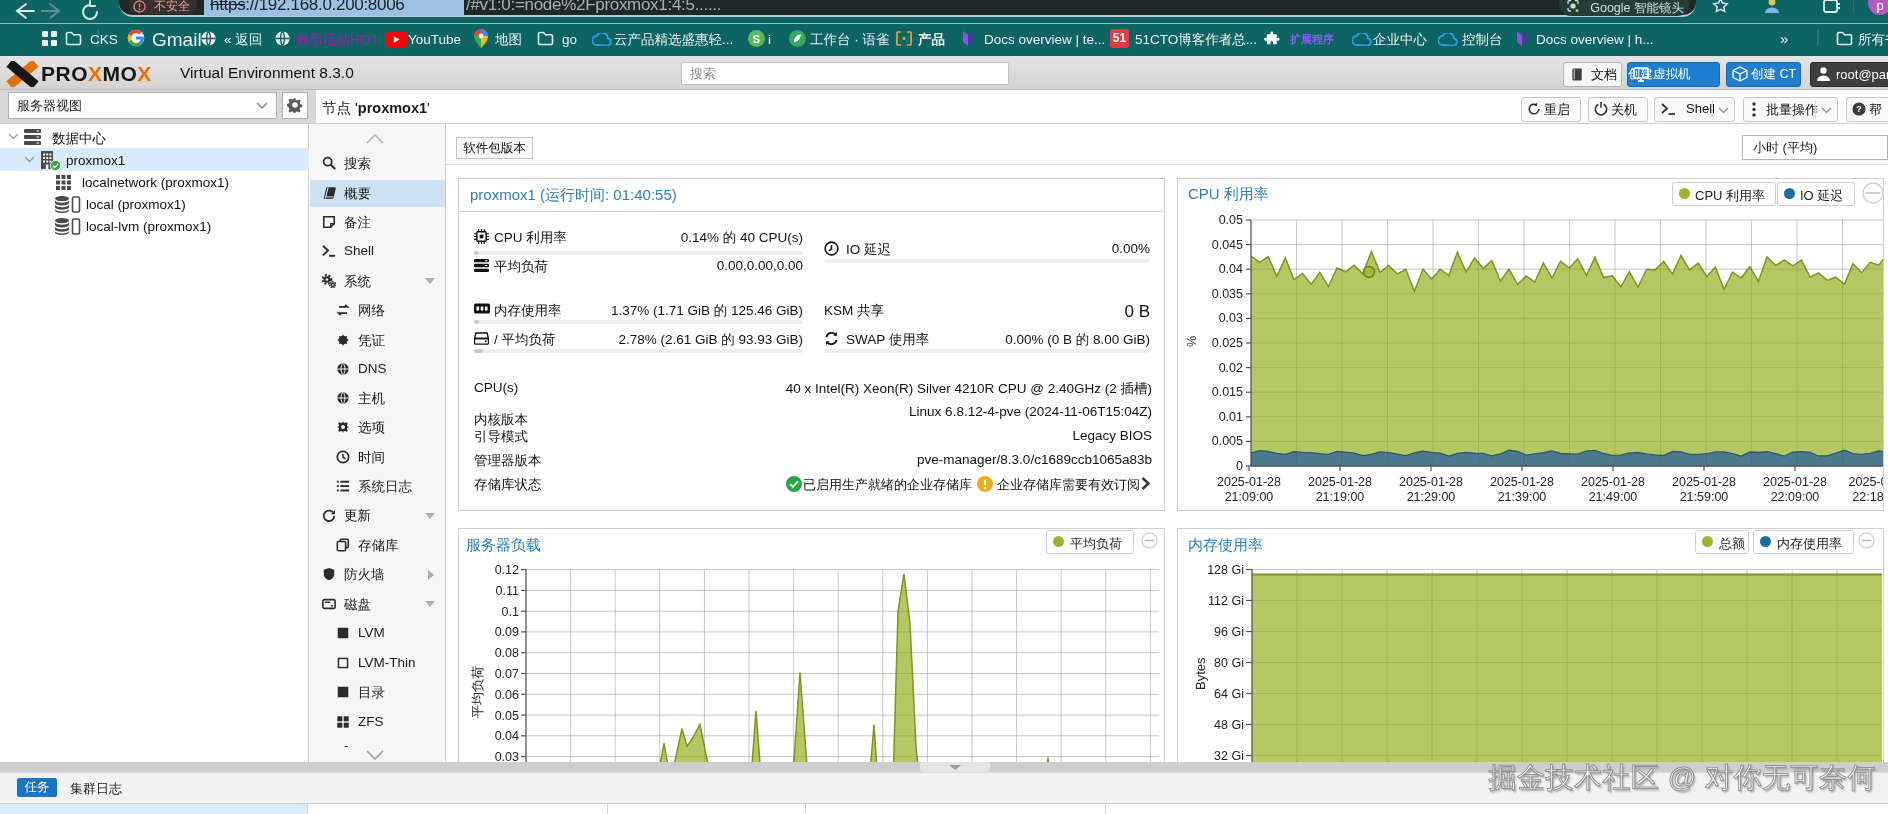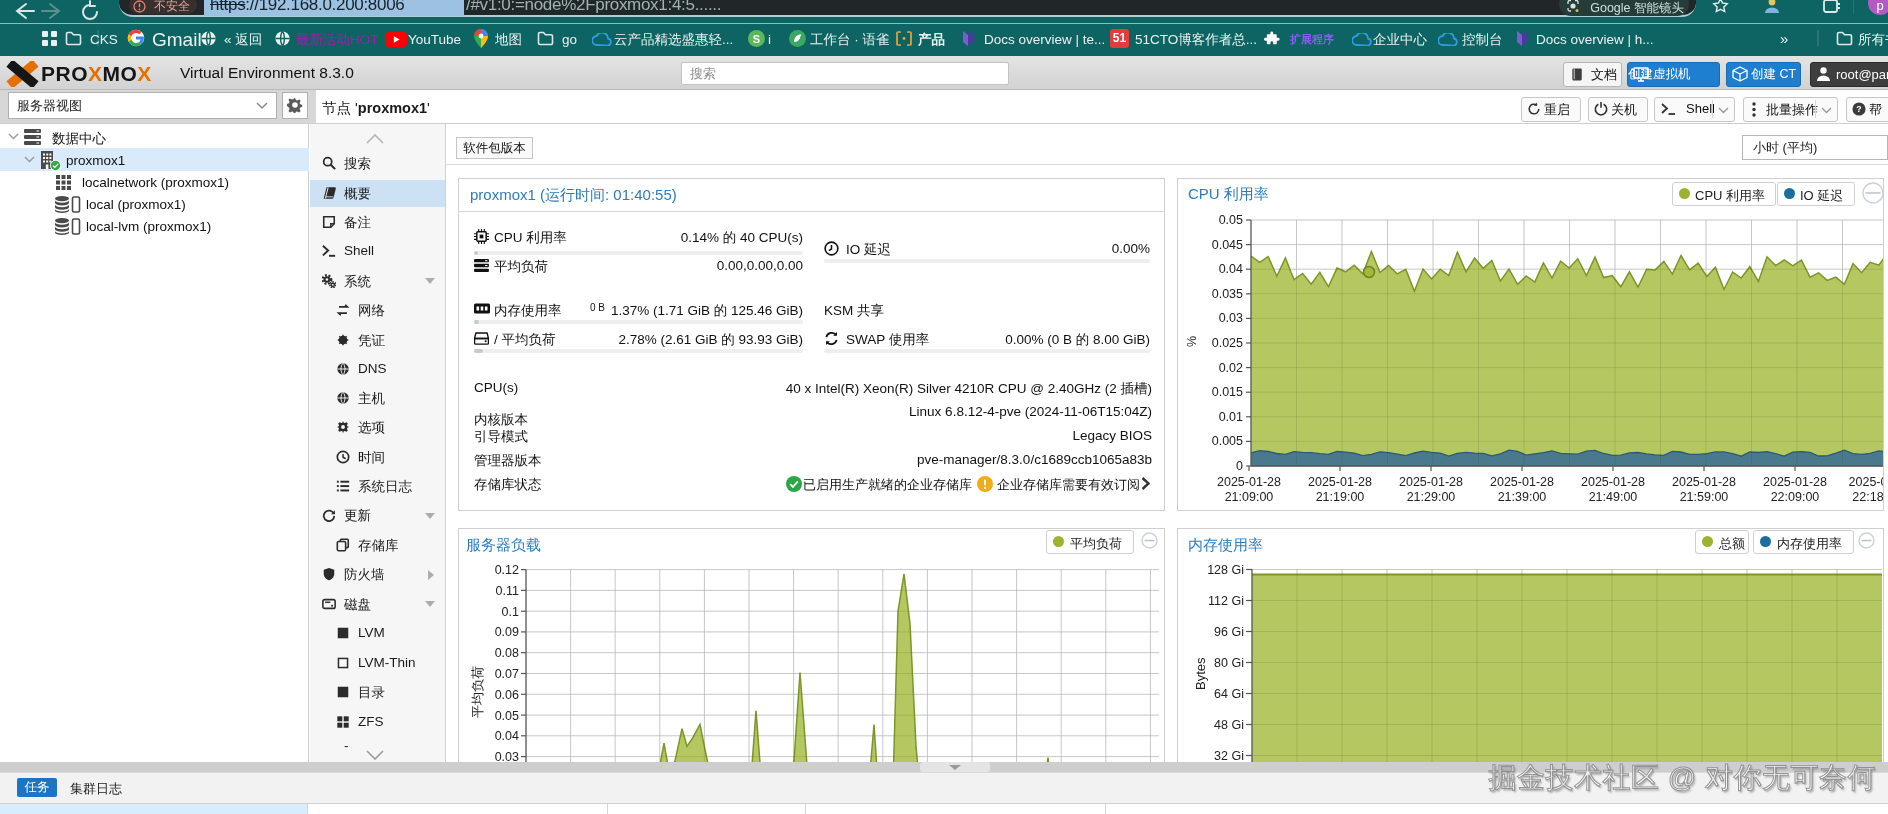"0 B" div.abs { font-size: 10px -> 17px; text-align: none -> right }
